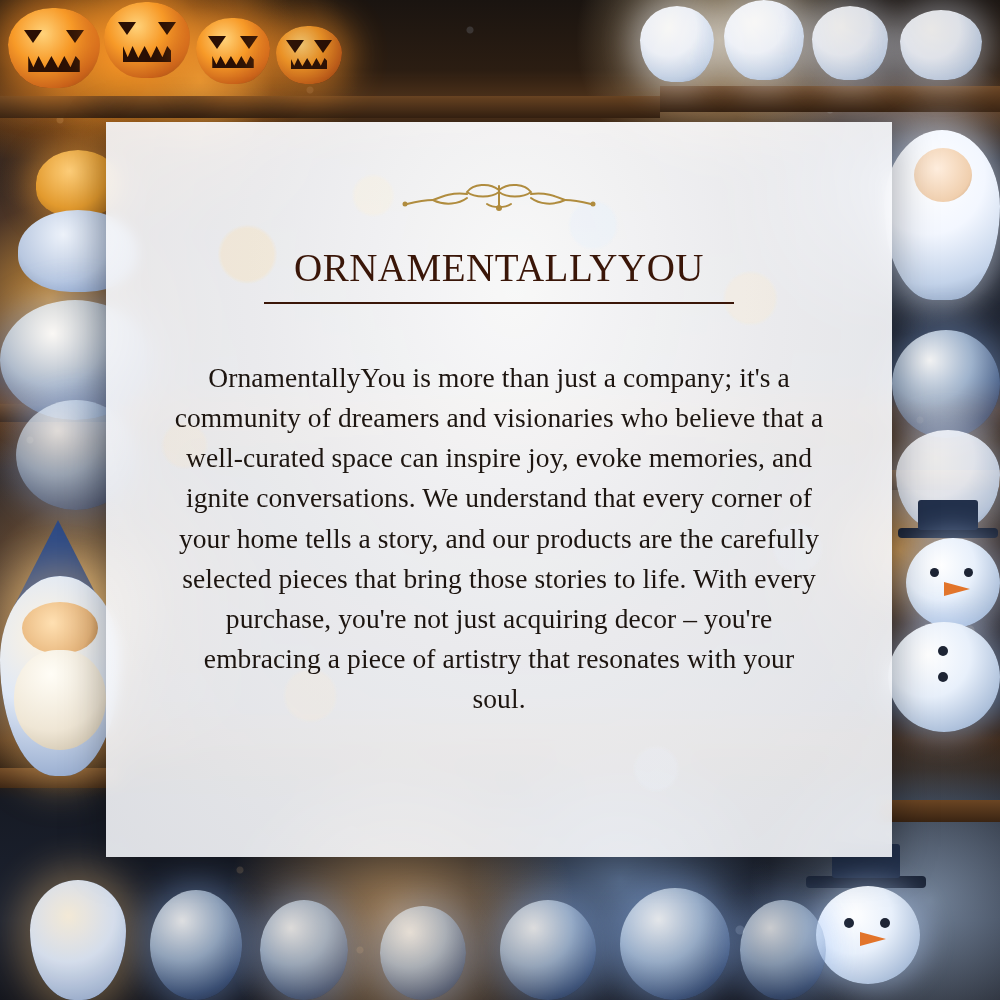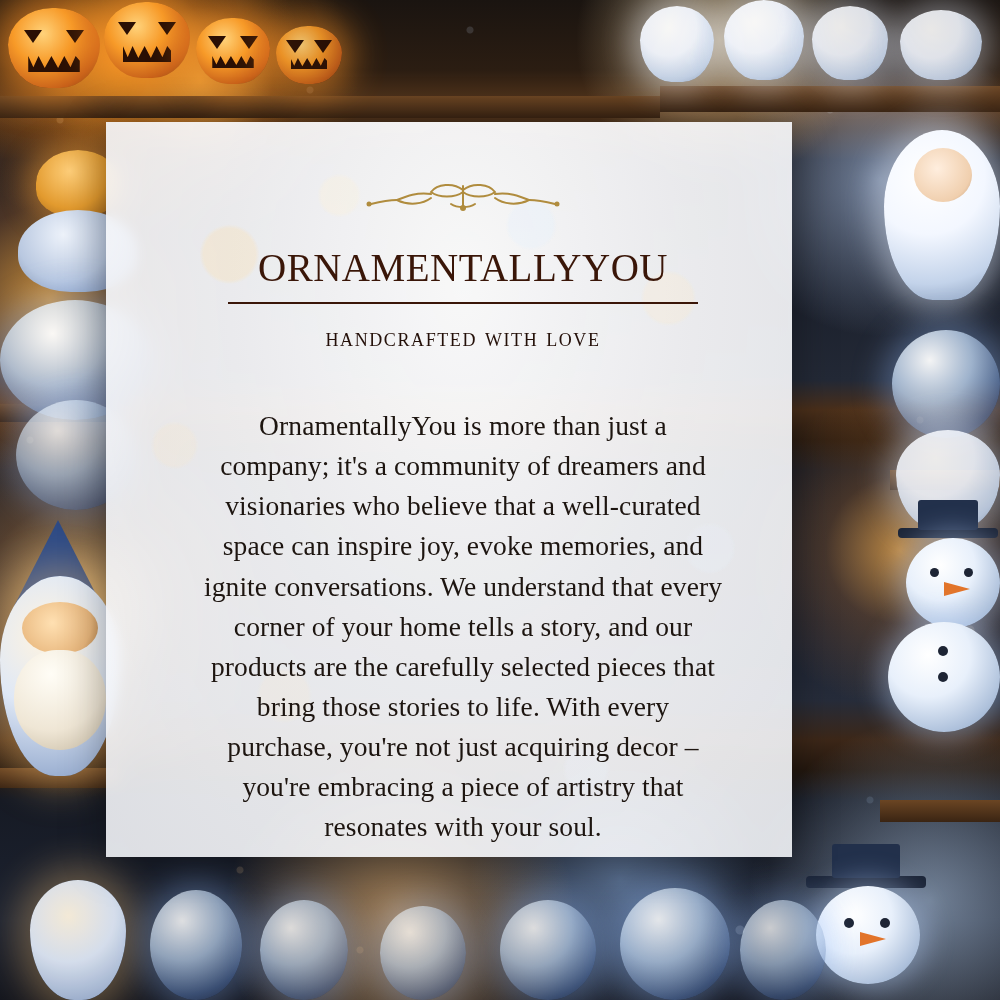"ornamentallyyou" .card { padding-left: 28px -> none; width: 658px -> 786px }
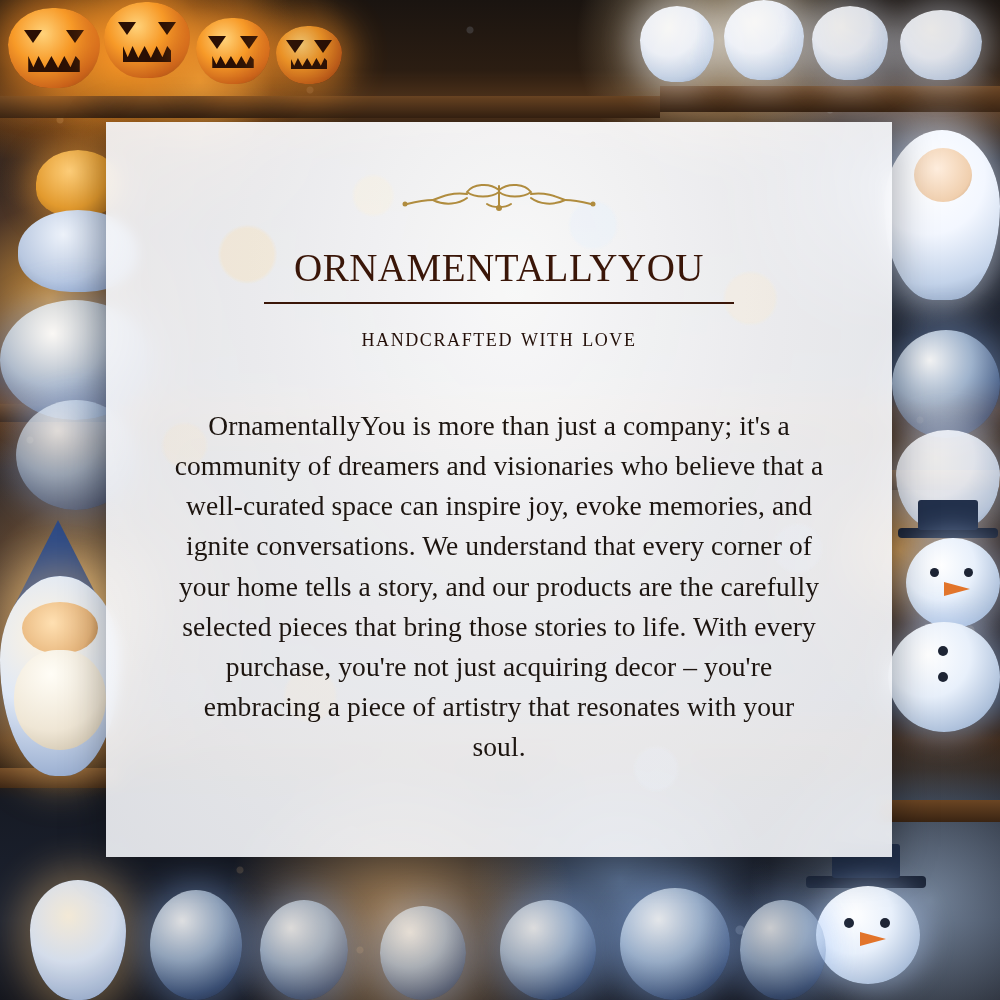"handcrafted with love" div.tagline { html: <div>Handcrafted with Love</div> -> none }
